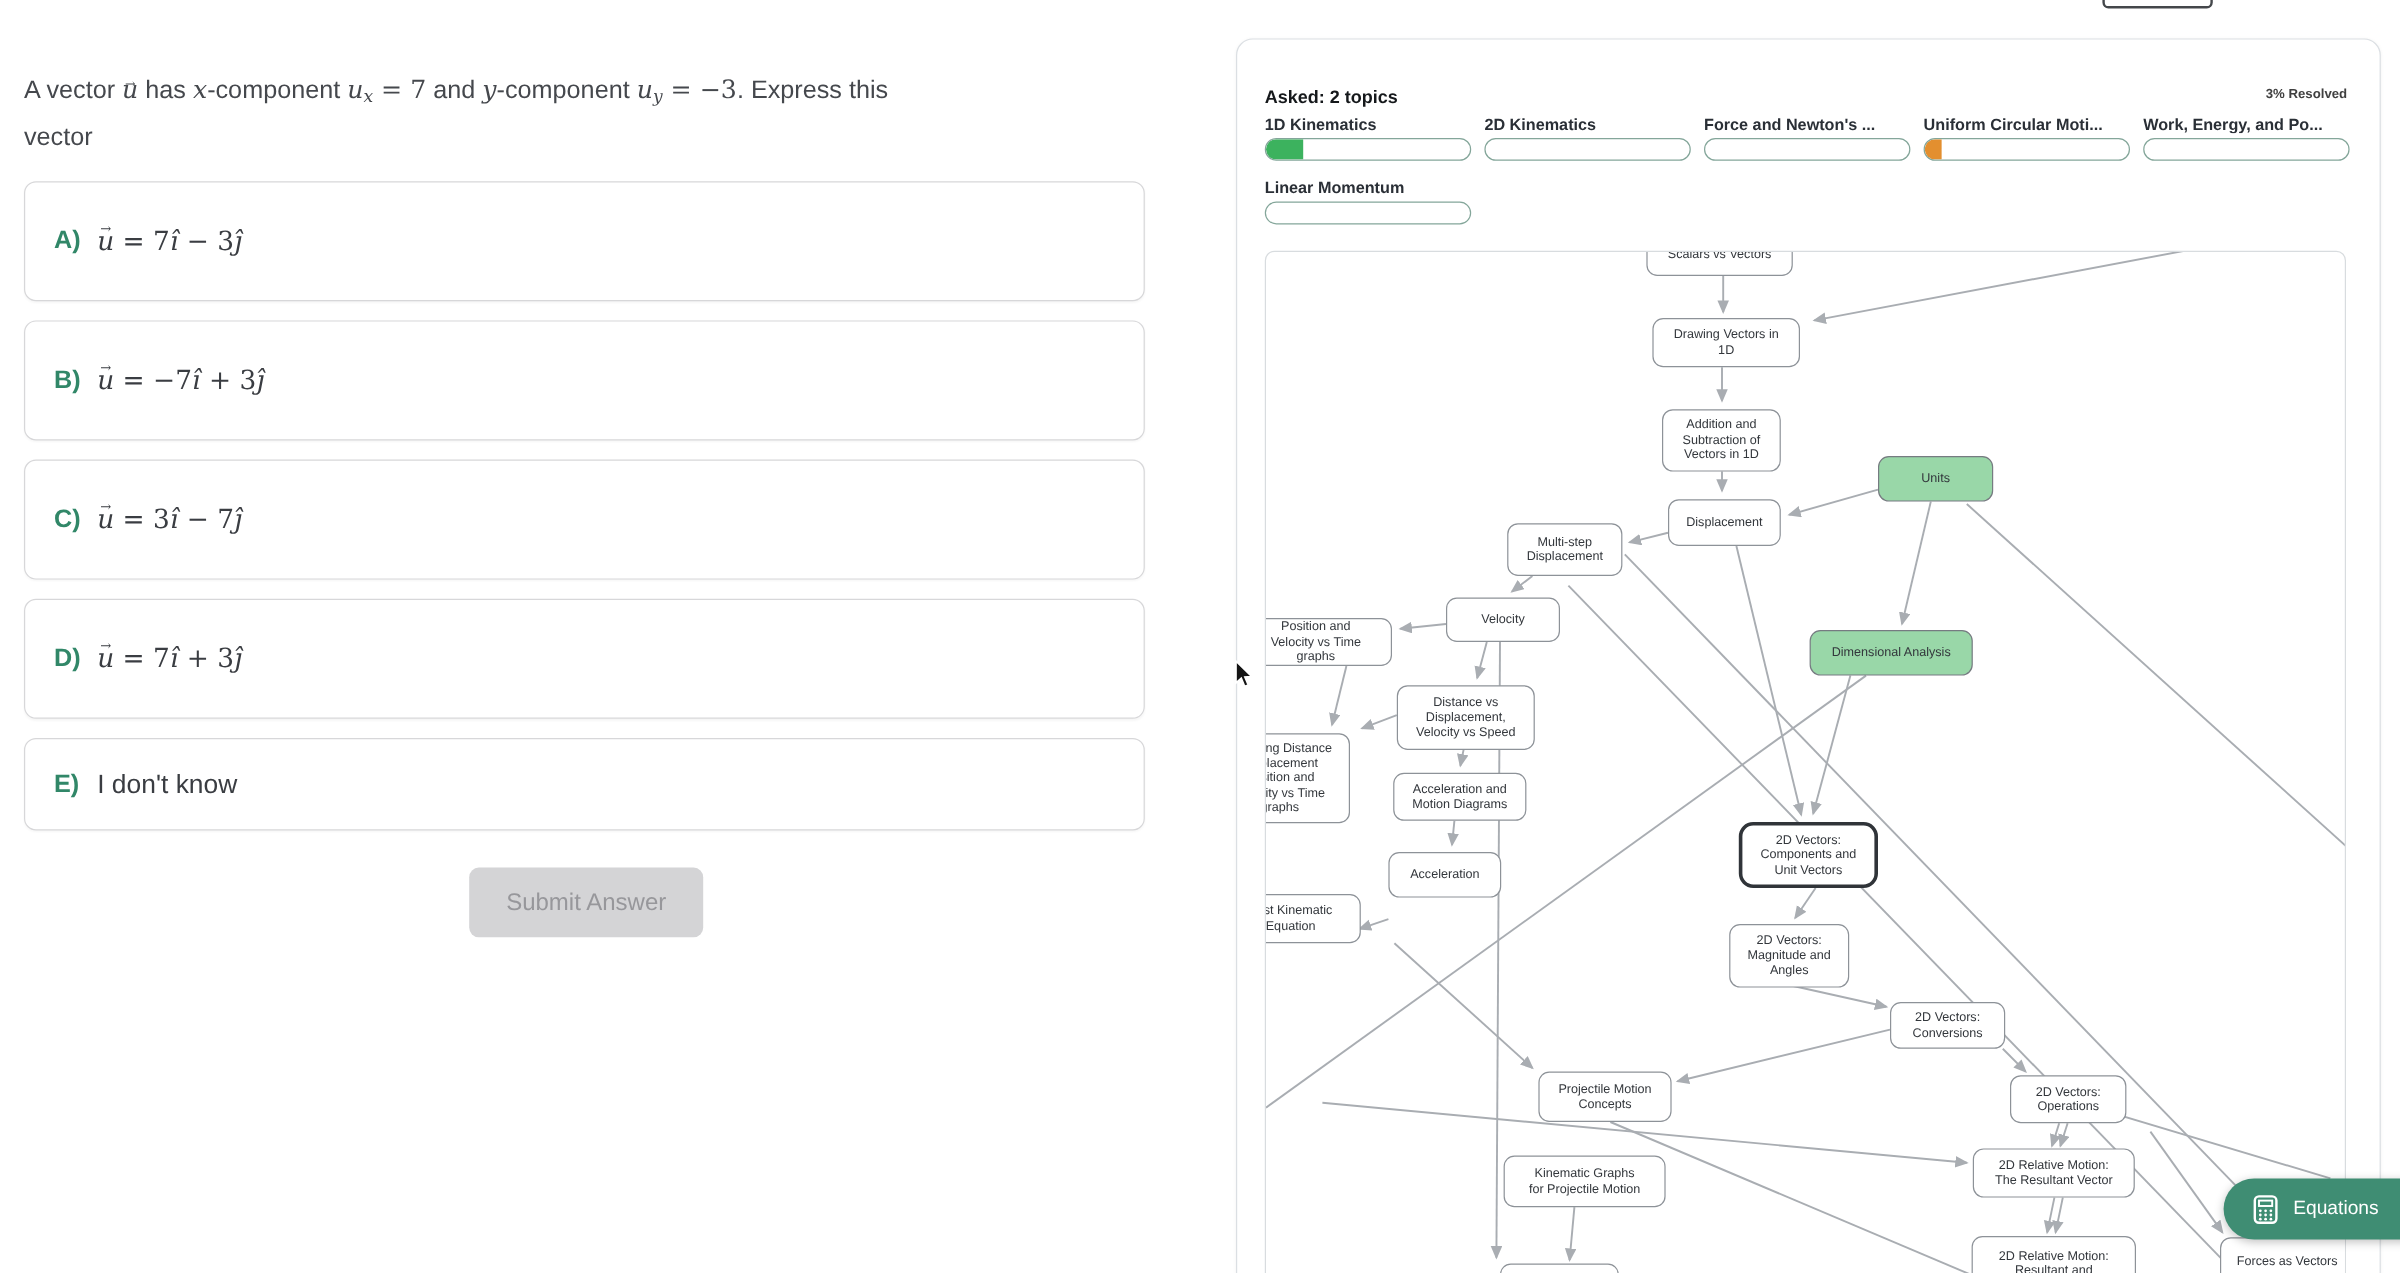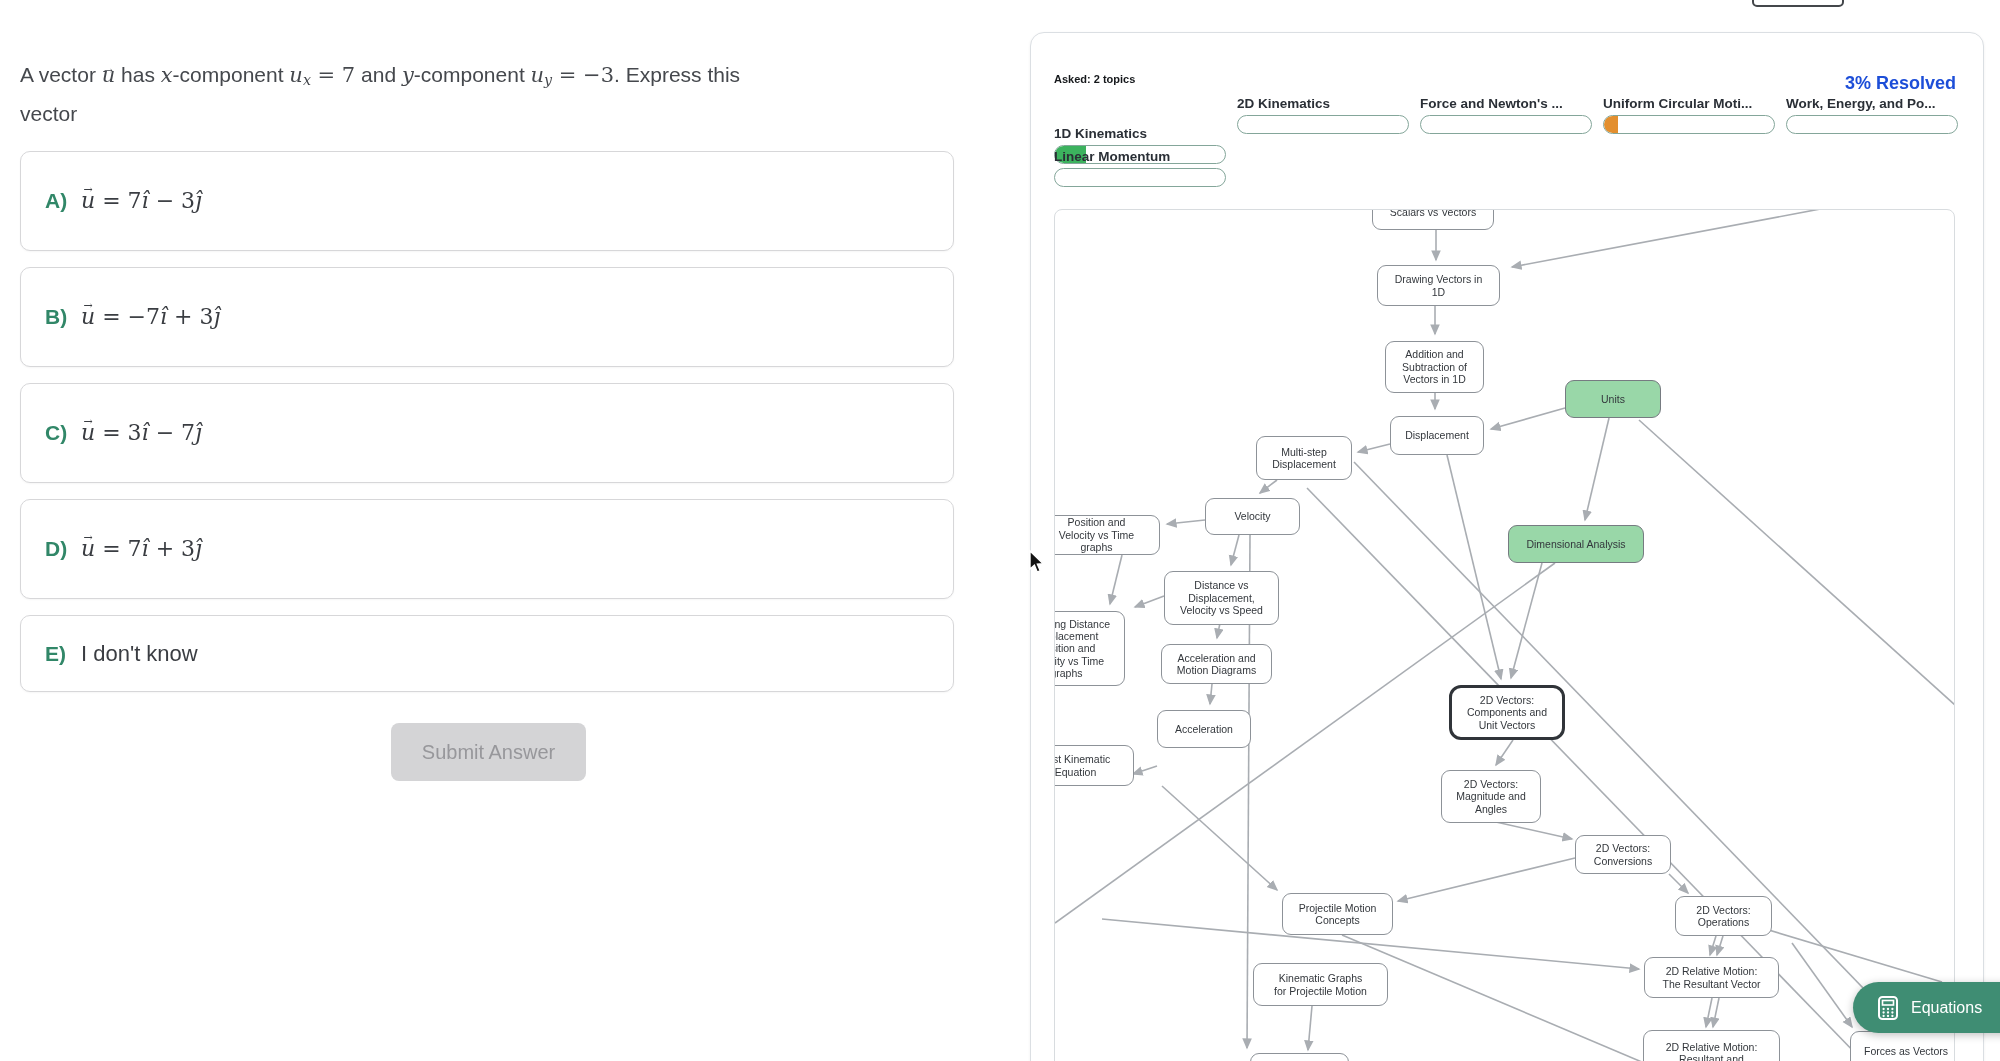"Asked: 2 topics" .asked { font-size: 11px -> 15px }
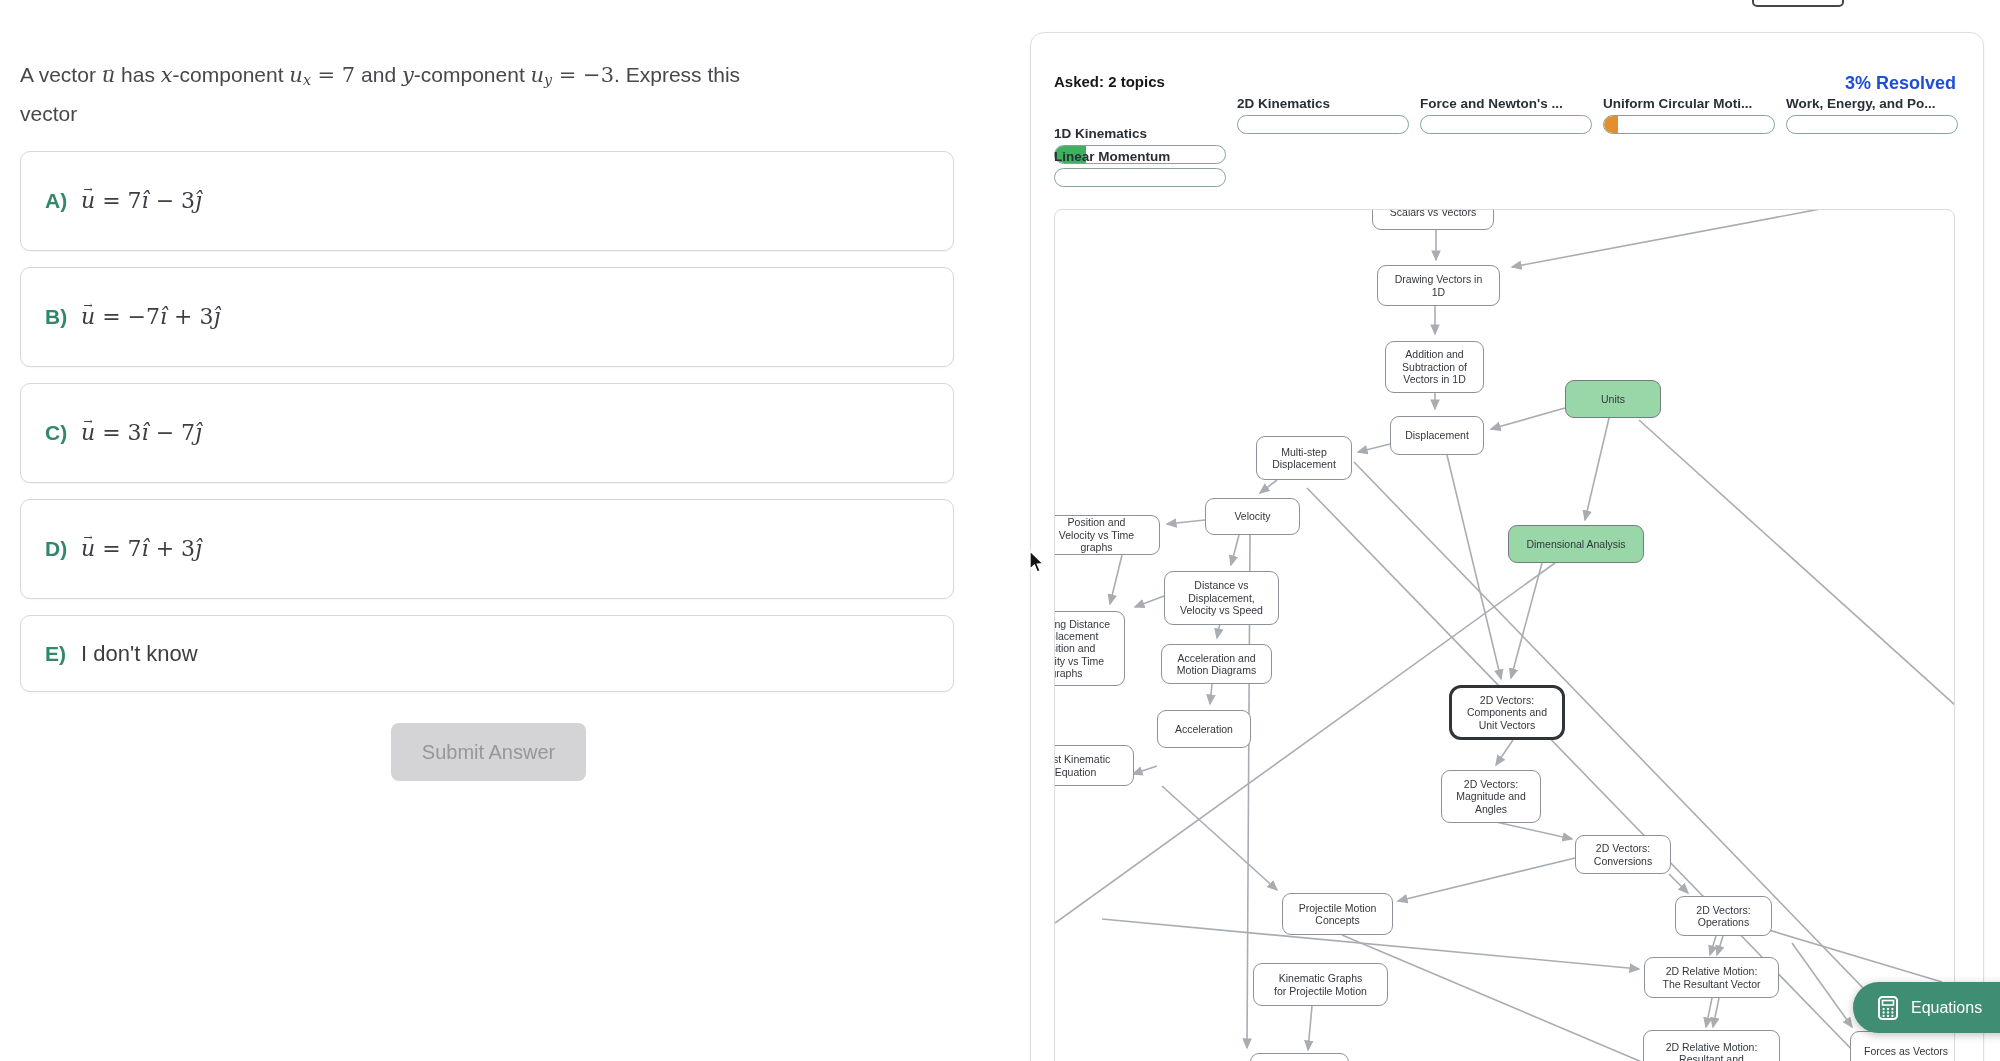"3% Resolved" .resolved { color: #1d4ed8 -> #404040; font-size: 18px -> 11px }
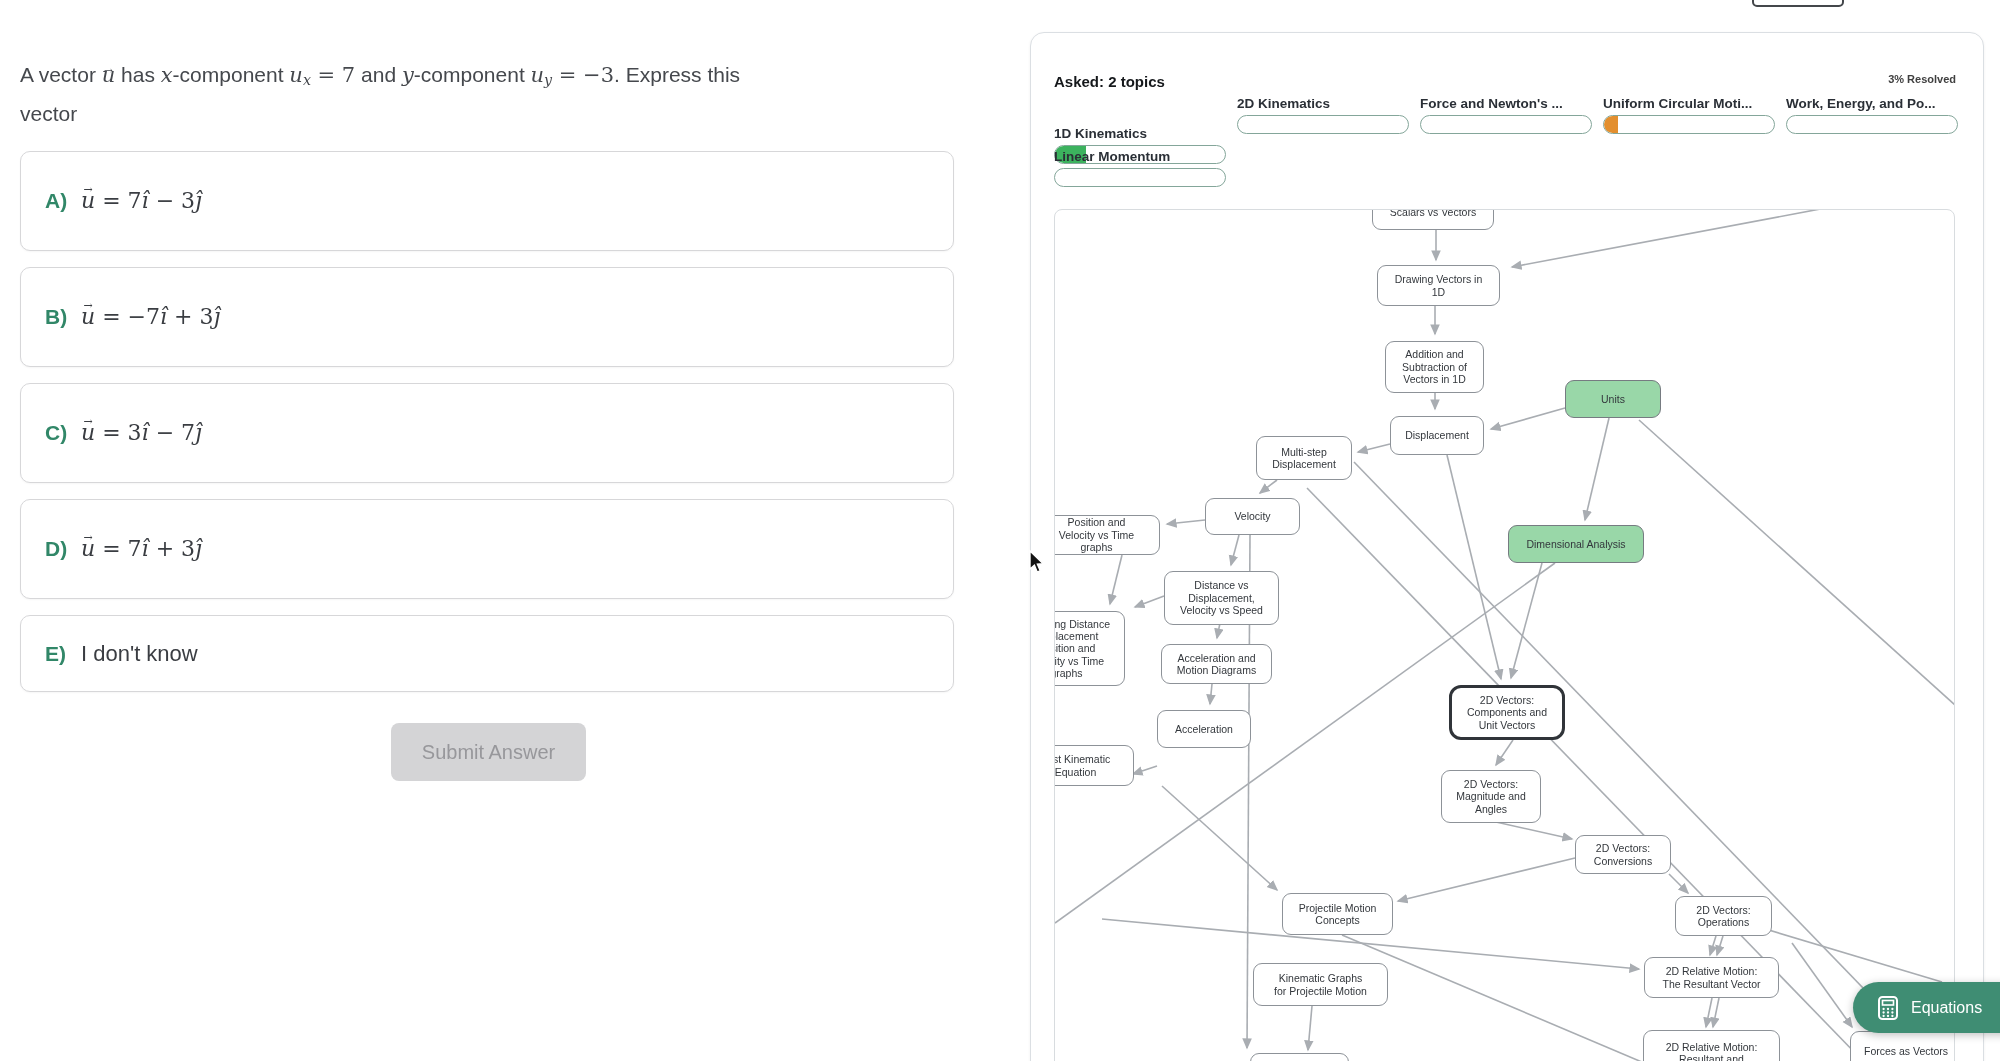"1D Kinematics" div.topic { margin-top: 30px -> none }
